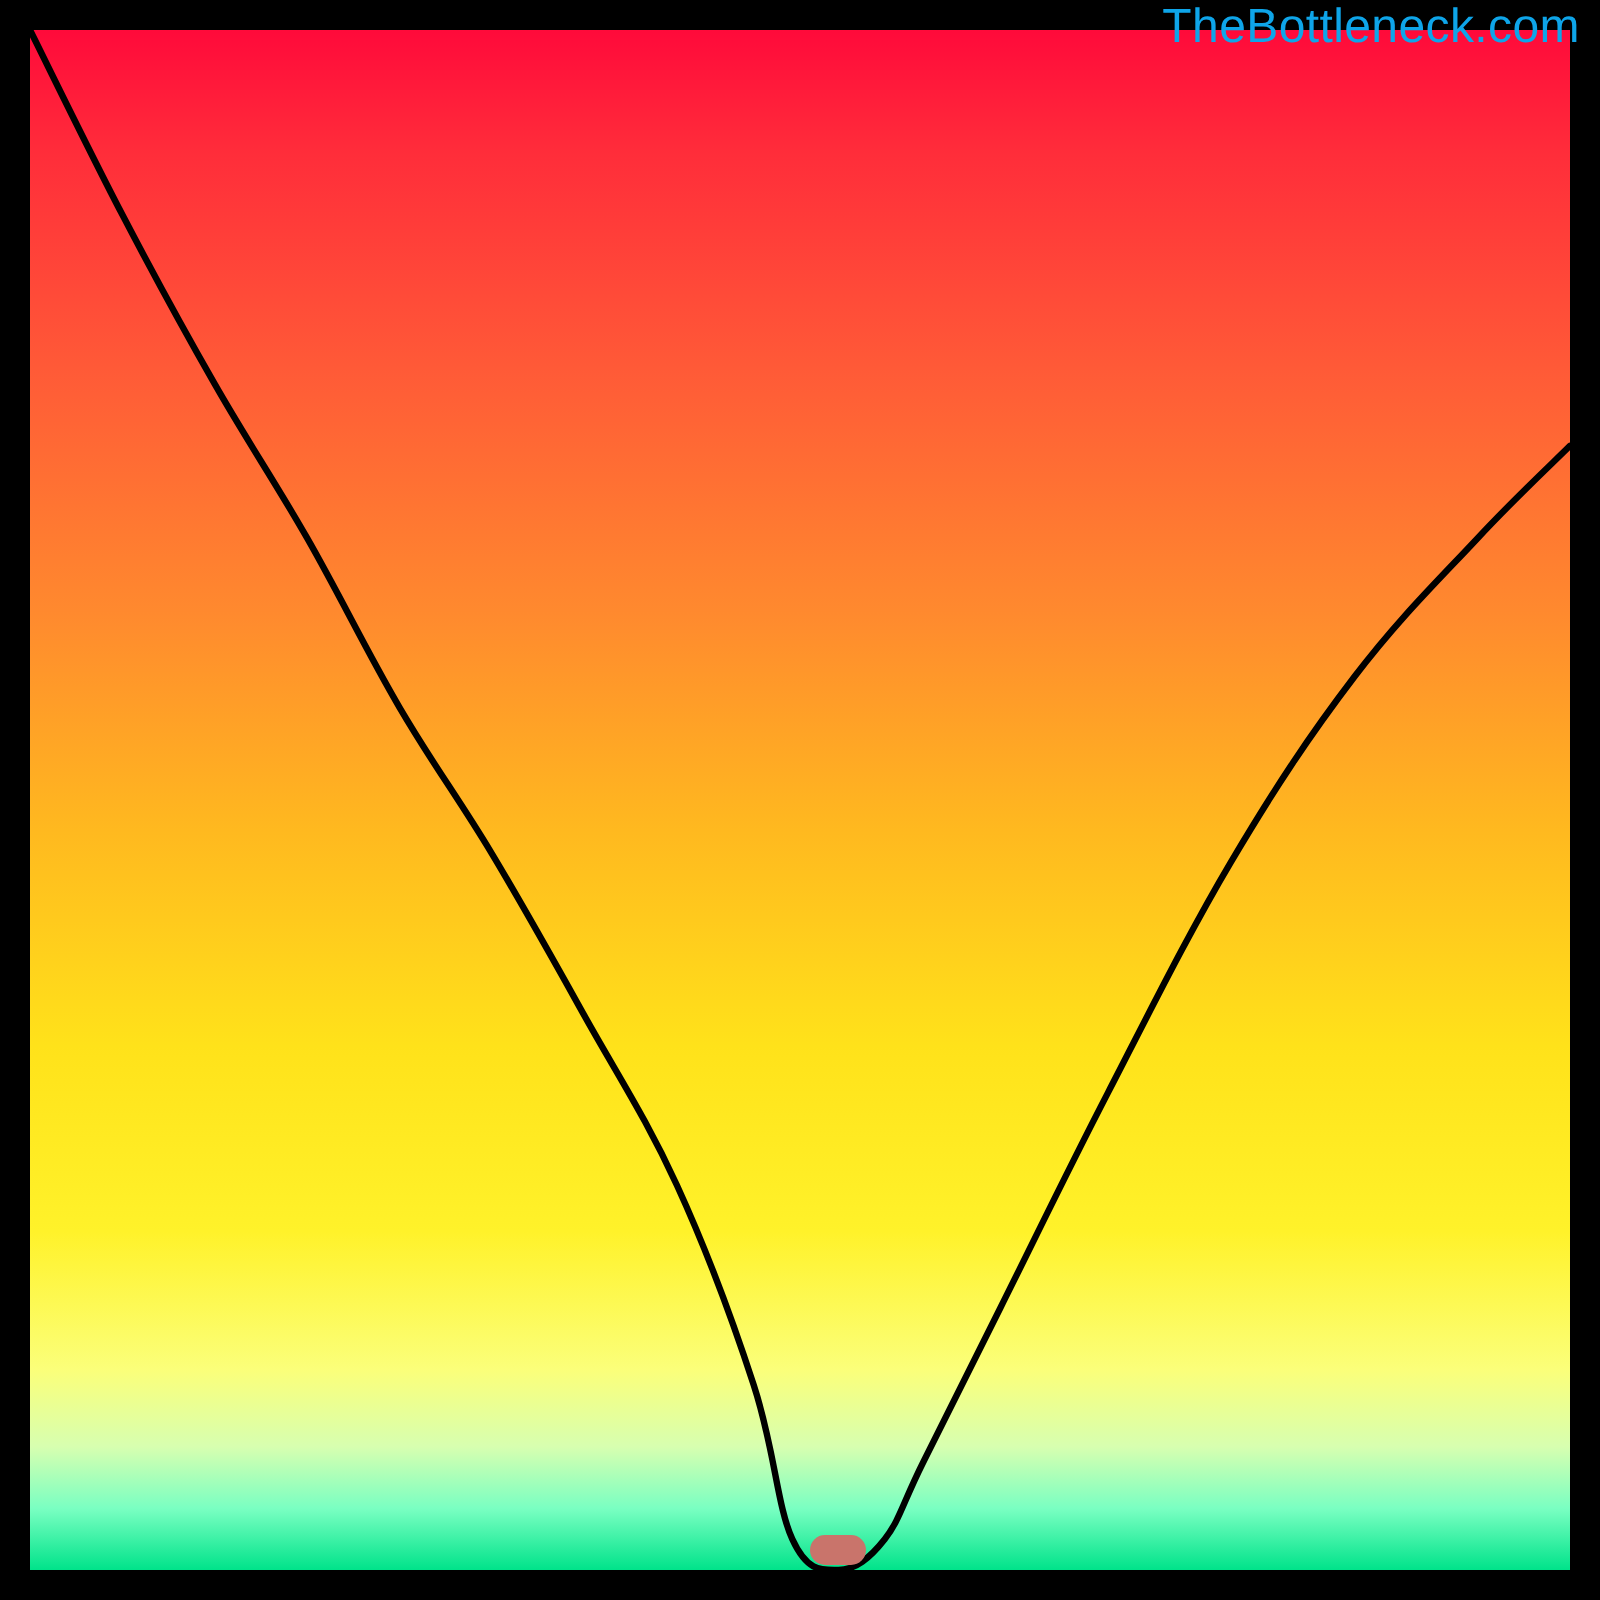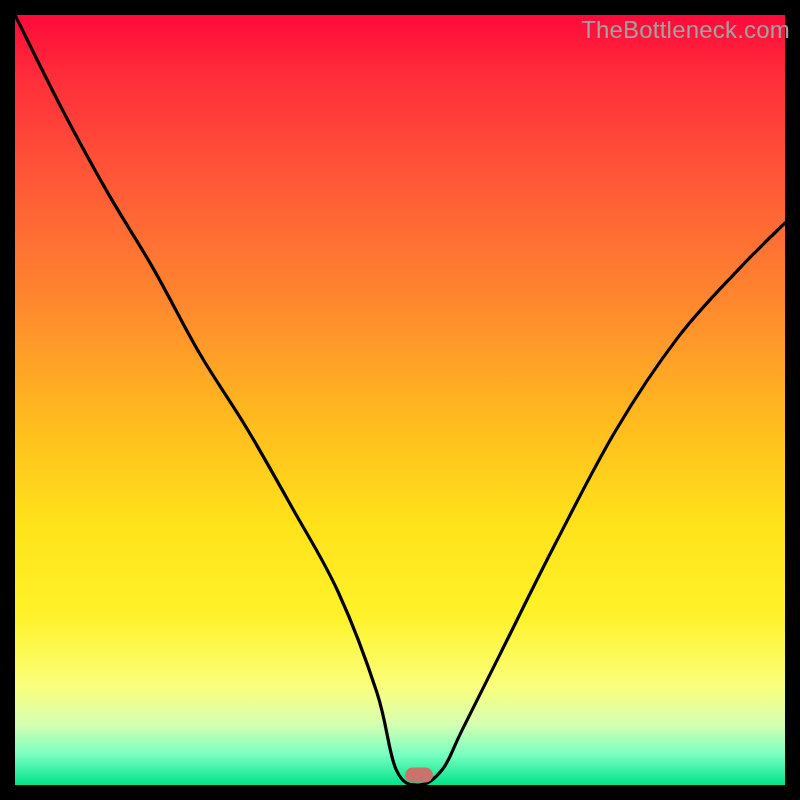"TheBottleneck.com" .watermark { color: #a3a3a3 -> #0ea5e9; top: 16px -> 0 }
